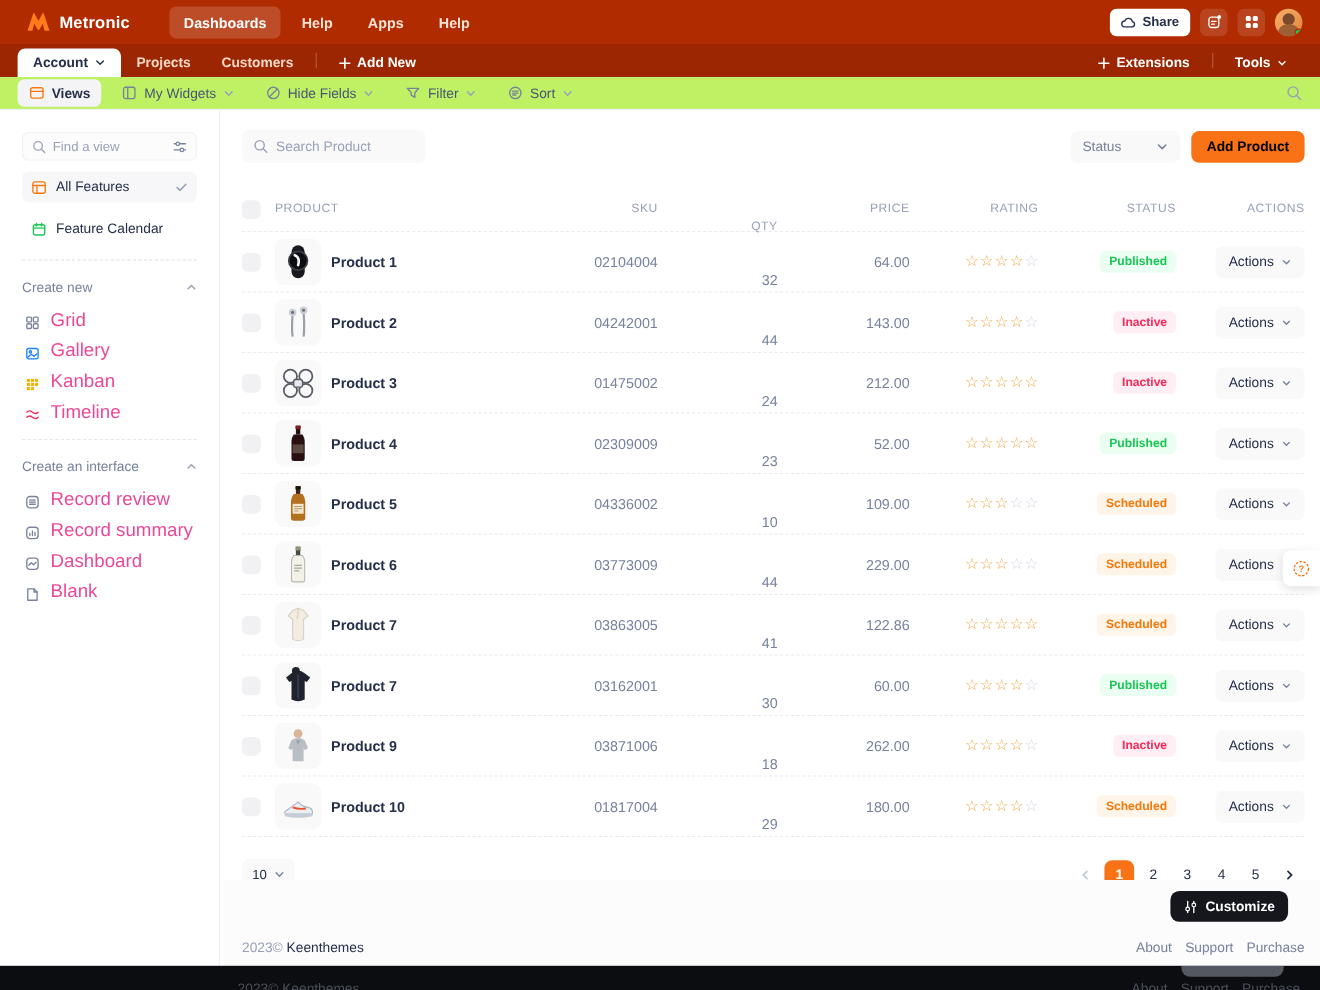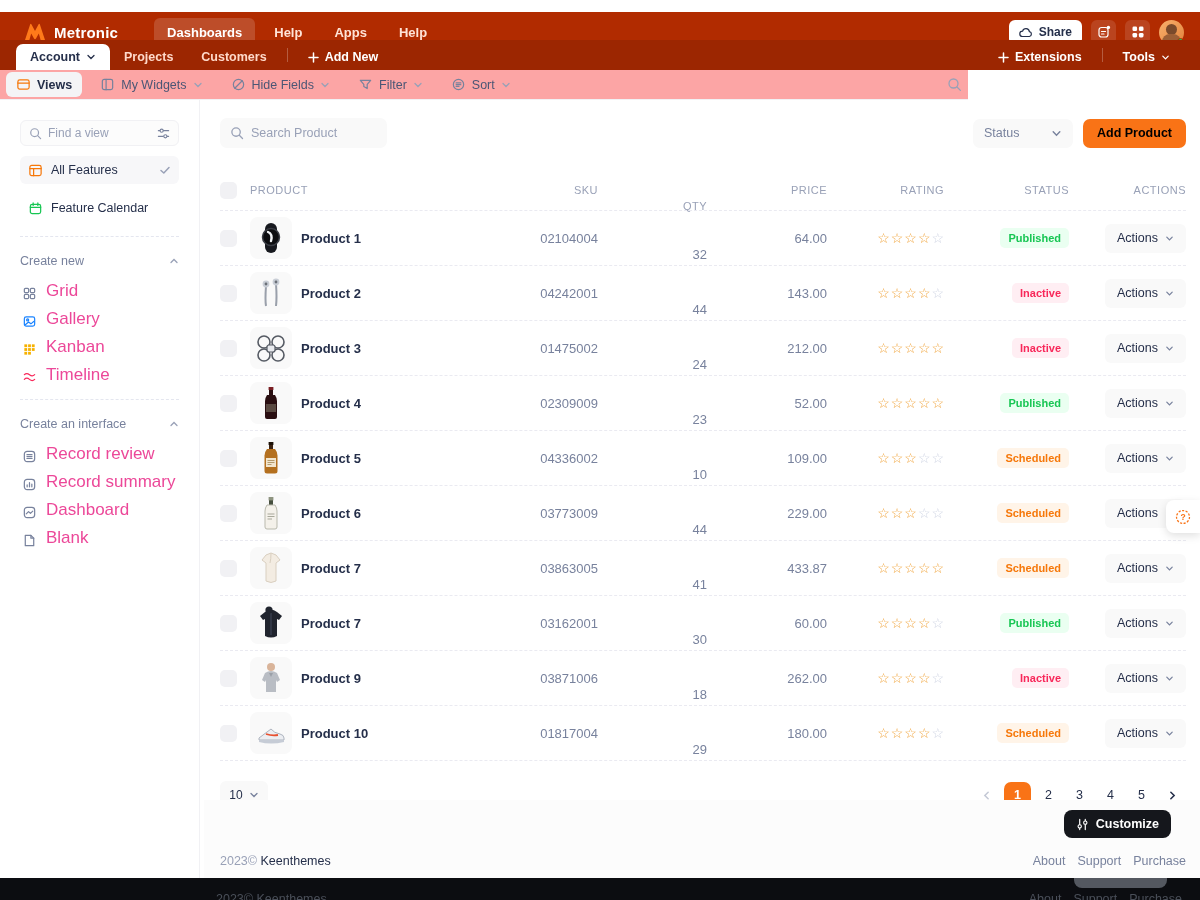"Metronic" .header { top: 12px -> 0 }
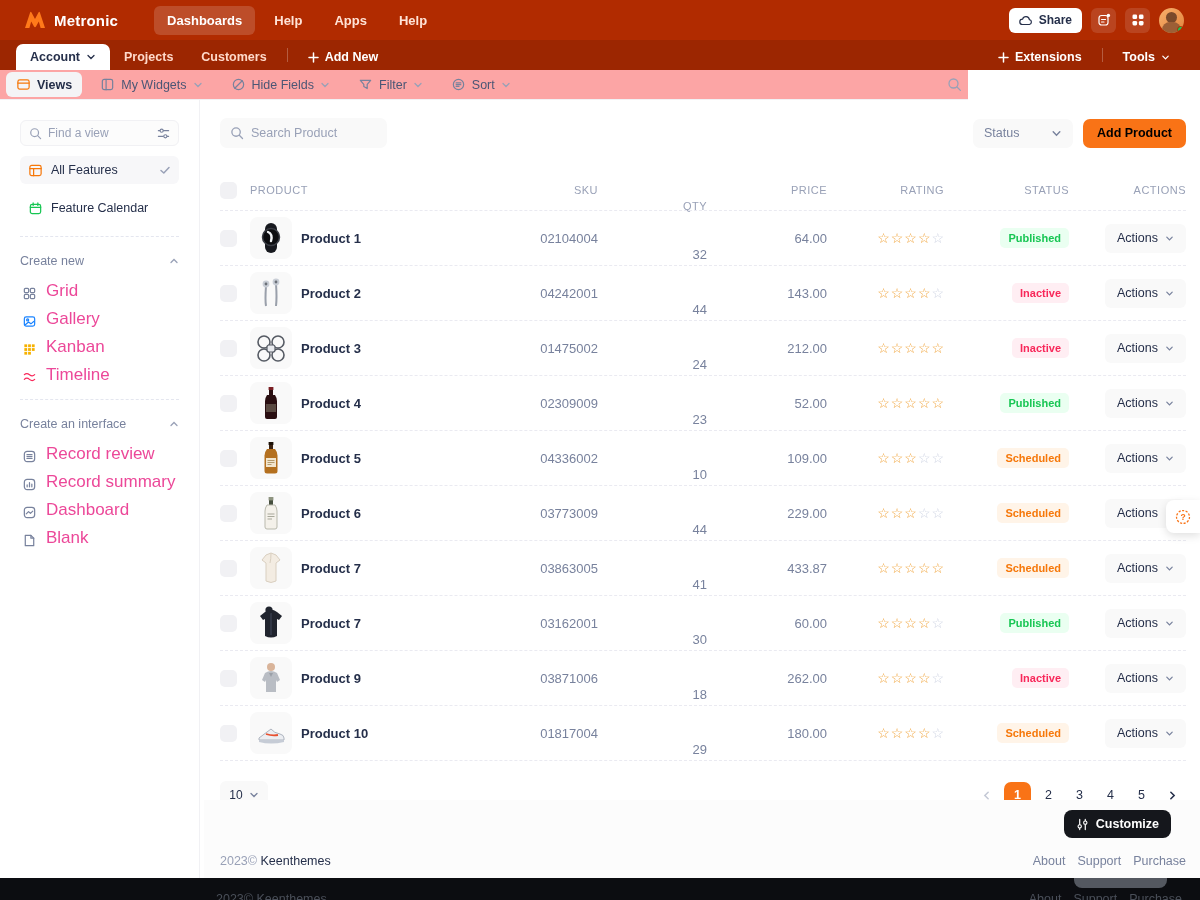"Views" .toolbar { background: #fca5a5 -> #bef264; padding: 0 6px -> 0 16px; width: 968px -> 1200px }
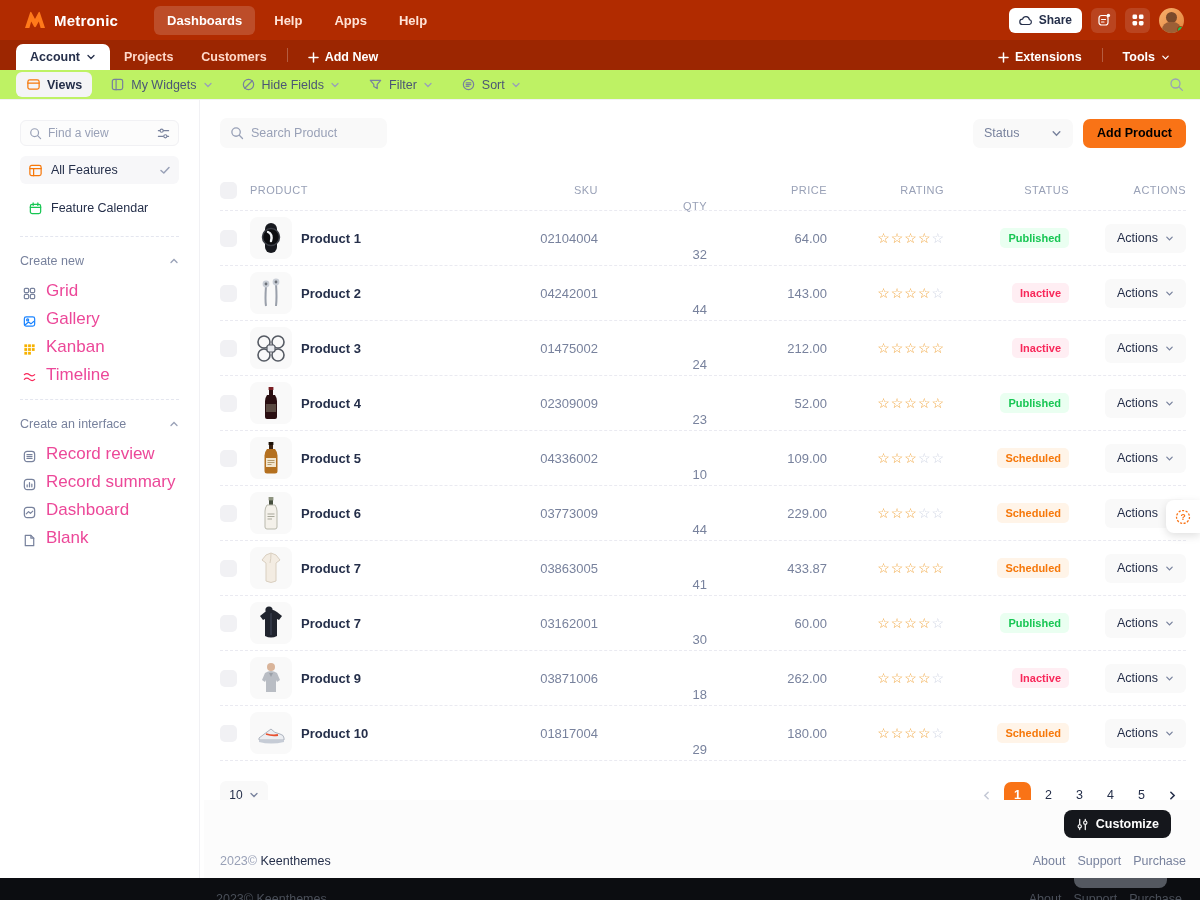"433.87" div.col-price { text: 433.87 -> 122.86 }
